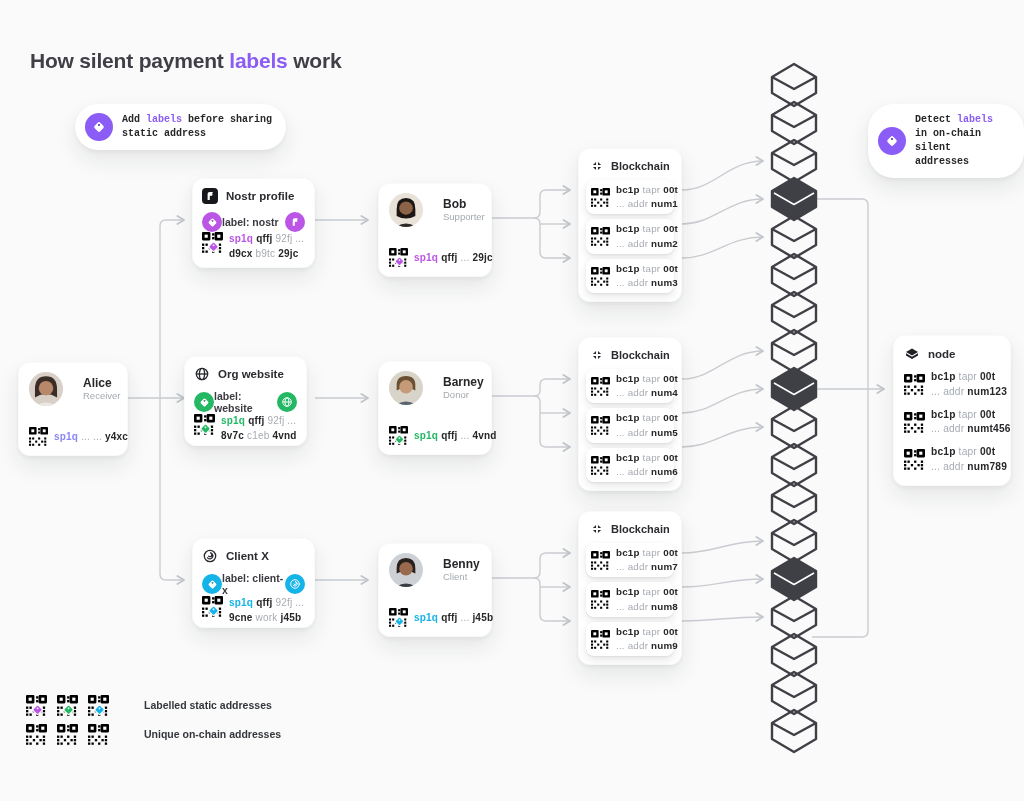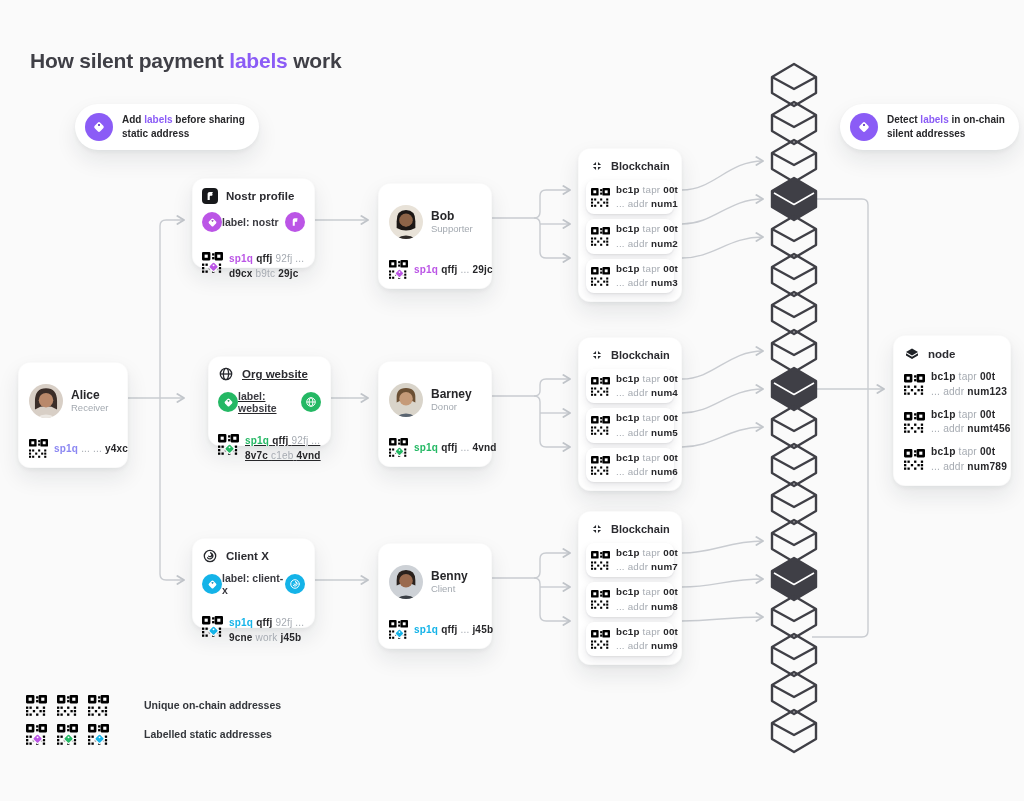"Add labels before sharing" .callout .txt { font-family: none -> Liberation Mono, monospace }
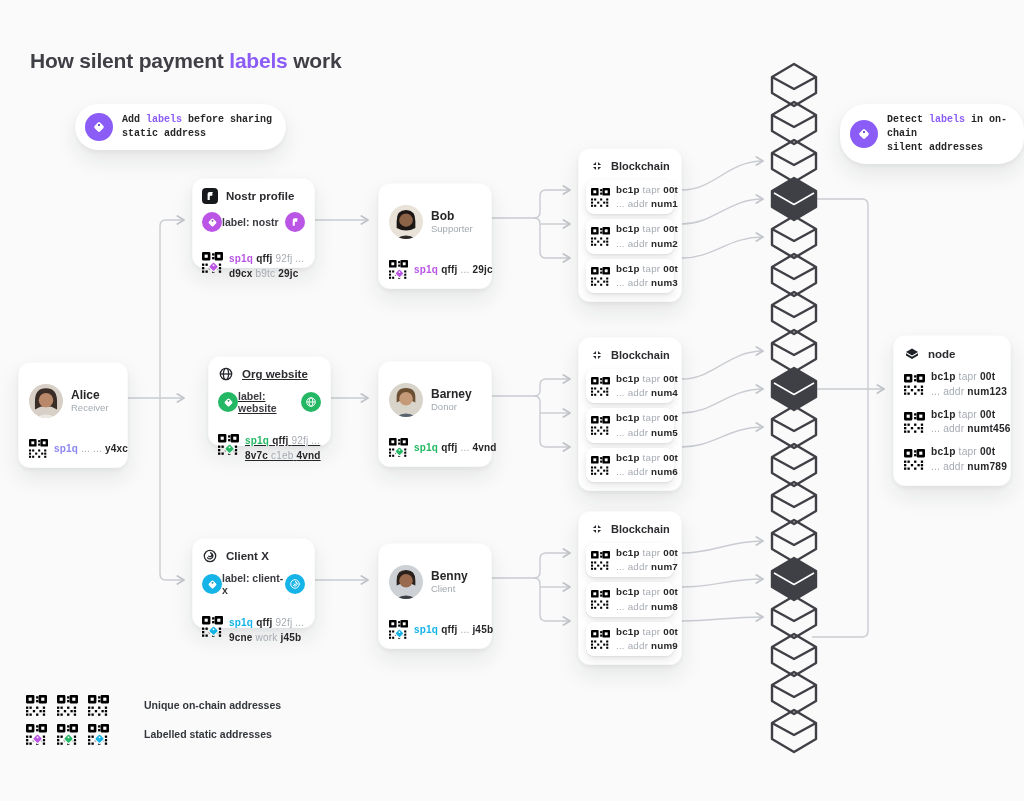"Detect labels in on-chain" div.callout { left: 840px -> 868px }
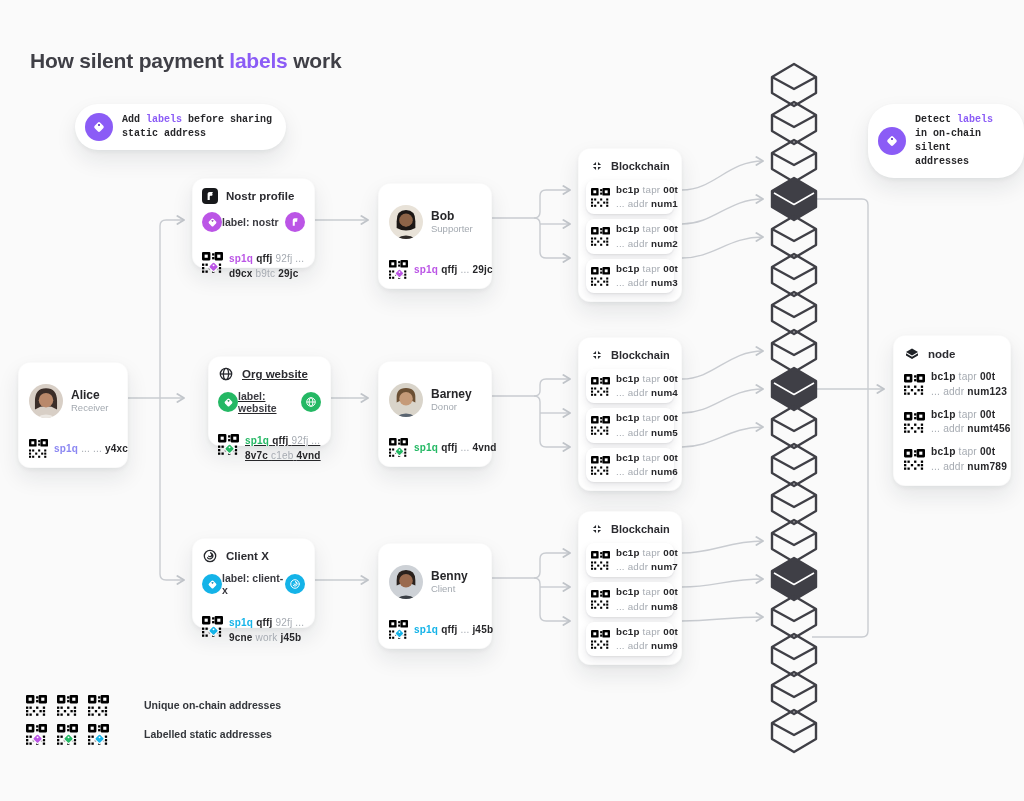"Bob" .prow { gap: 8px -> 20px; margin-top: 12px -> none }
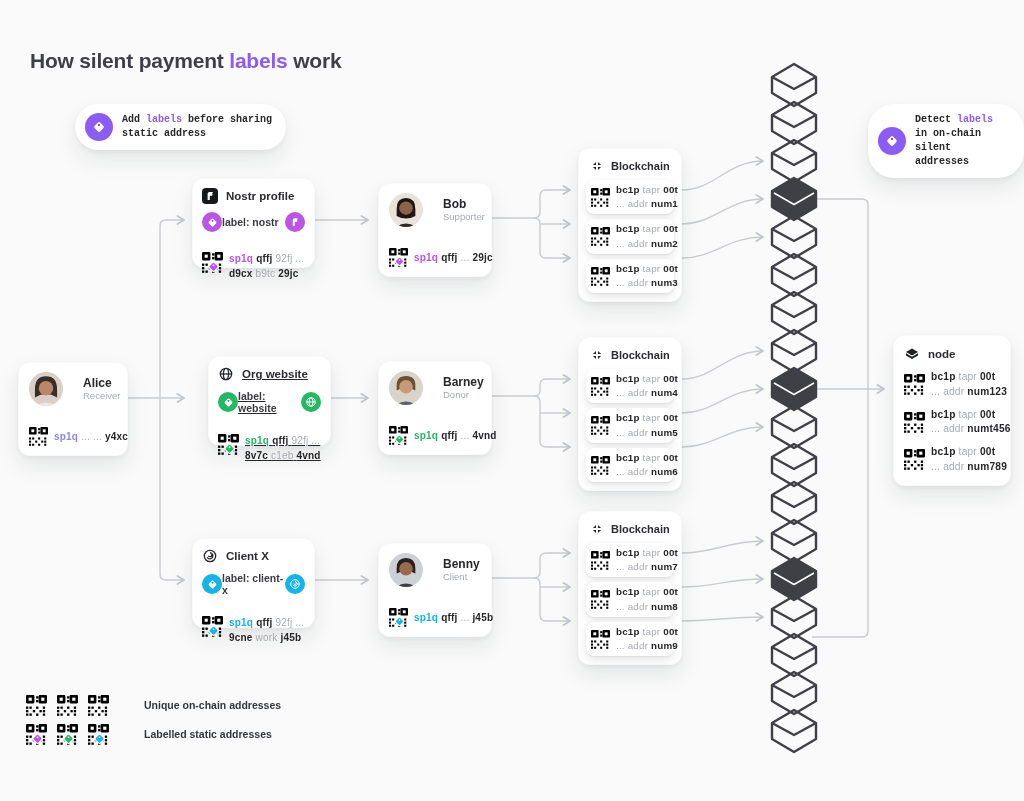"sp1q qffj 92fj ..." .laddr { margin-top: 20px -> 0 }
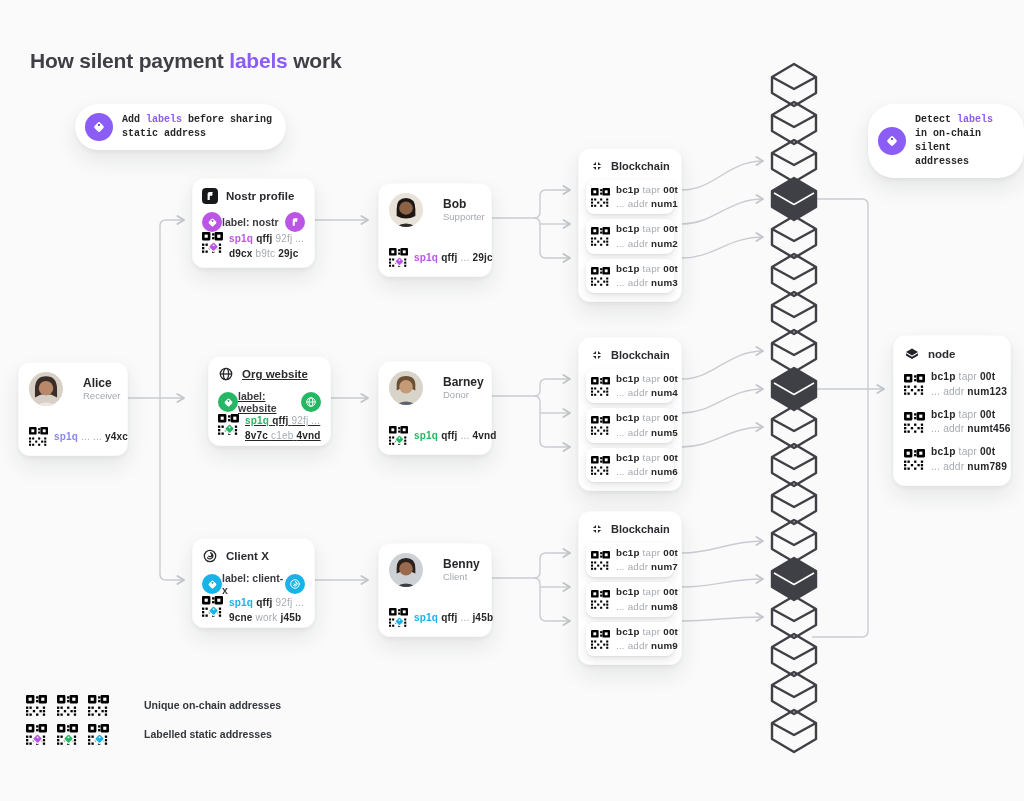"Org website" div.card { left: 208px -> 184px; text-decoration: underline -> none }
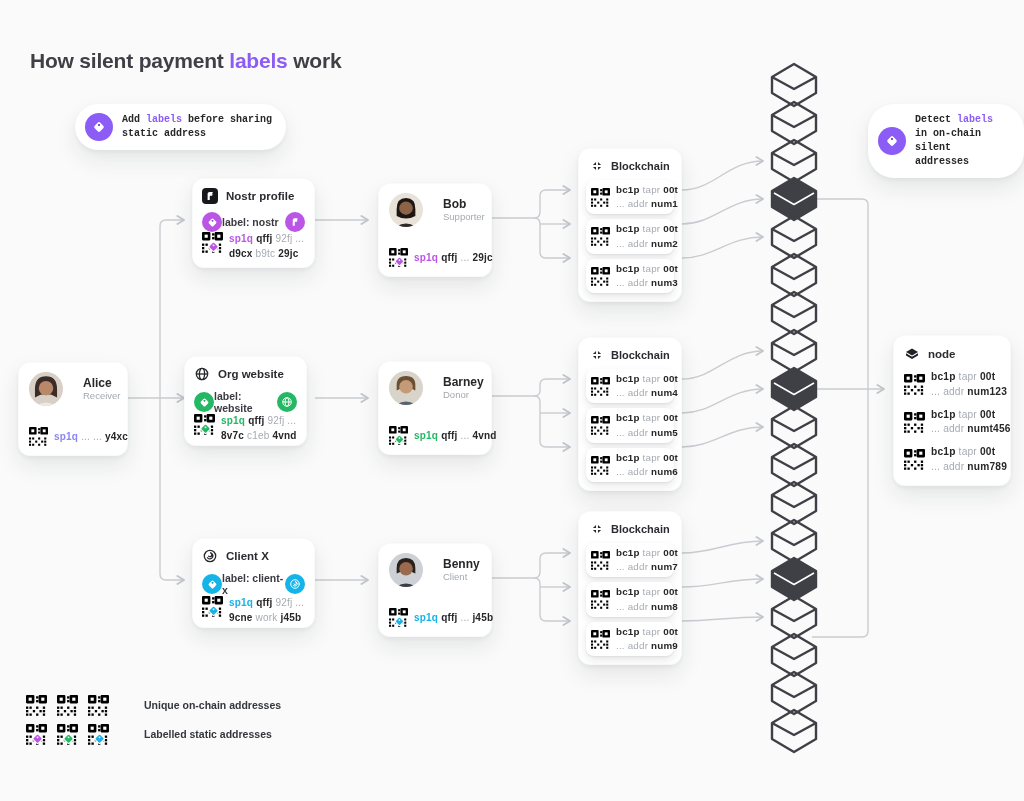"Unique on-chain addresses" div.lg-row { order: before "Labelled static addresses" -> after "Labelled static addresses" }
